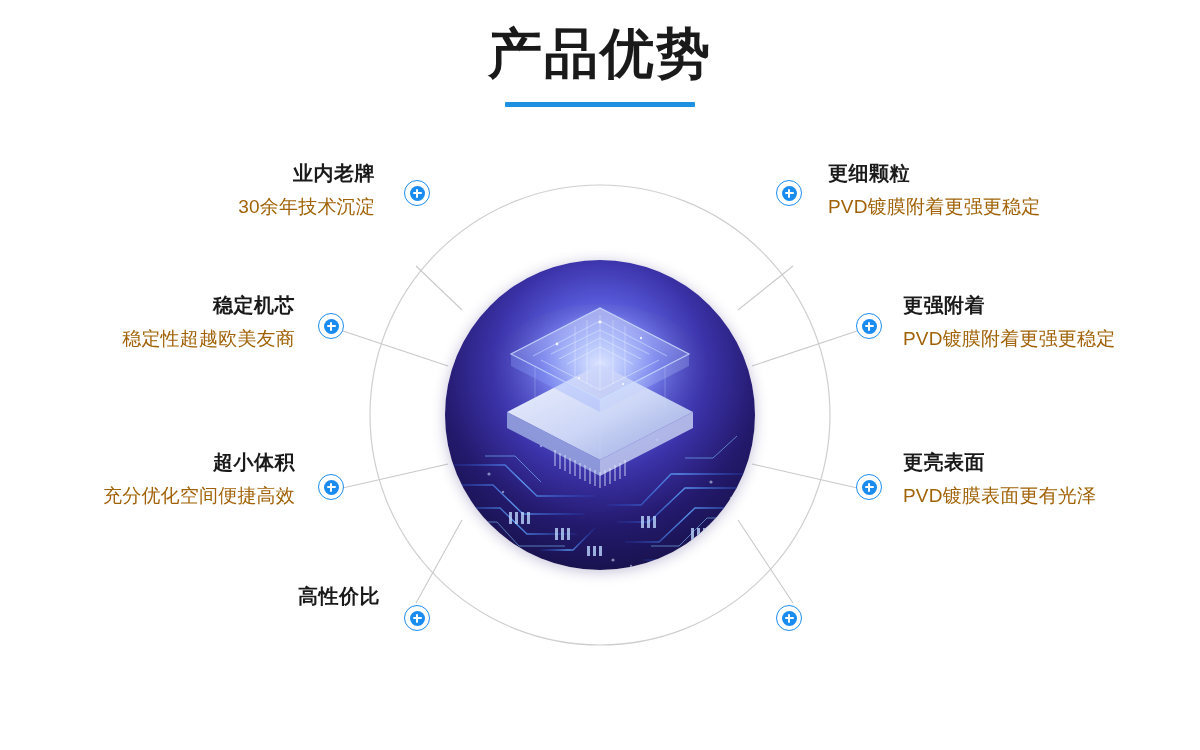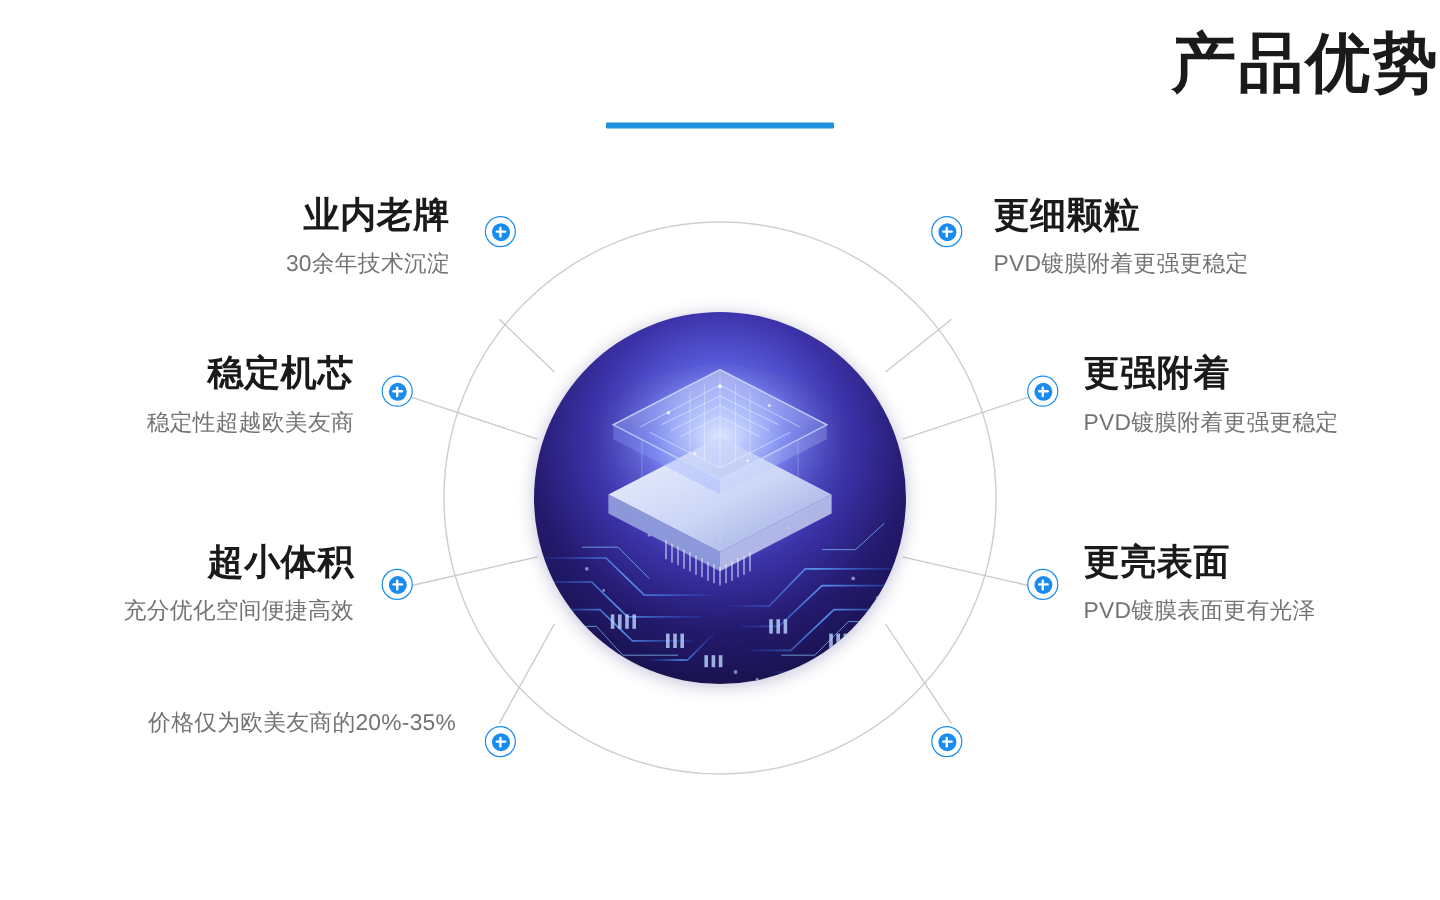"产品优势" .header { text-align: right -> center }
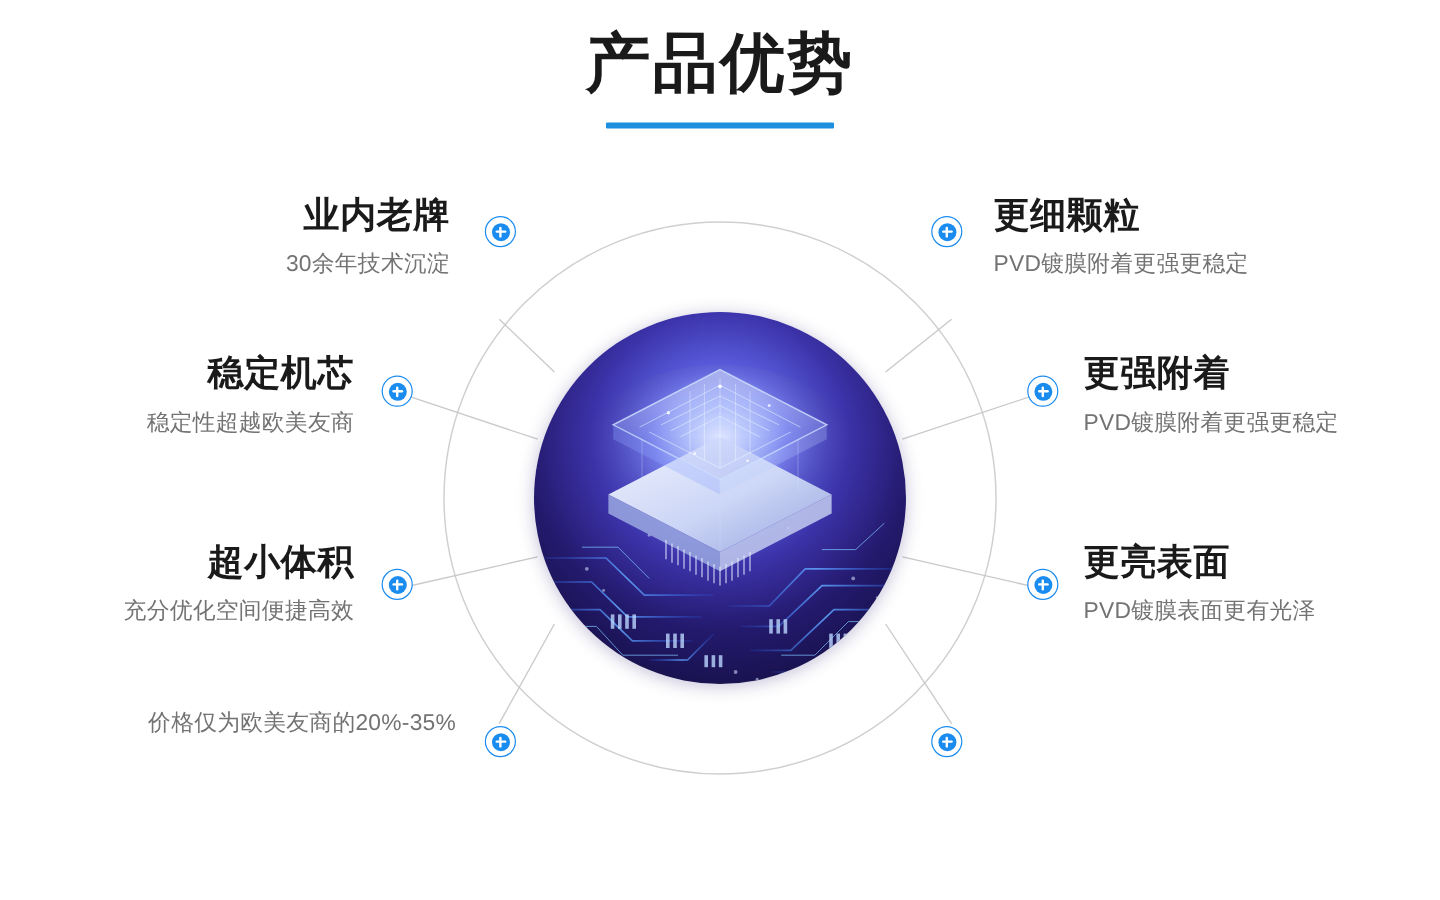"业内老牌" .label-title { font-size: 30px -> 20px }
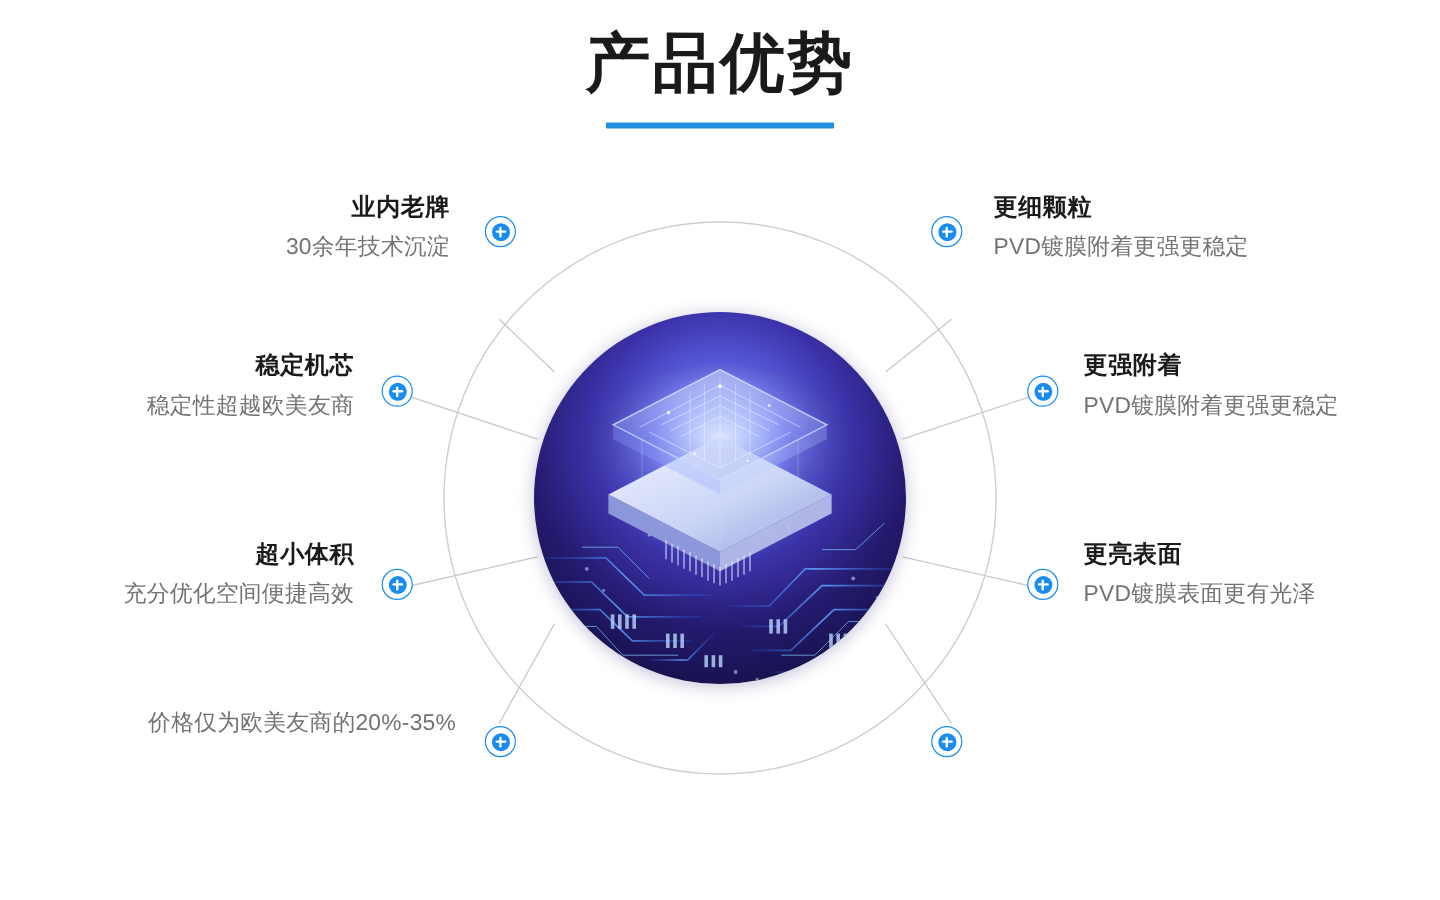"30余年技术沉淀" .label-desc { color: #737373 -> #a16207 }
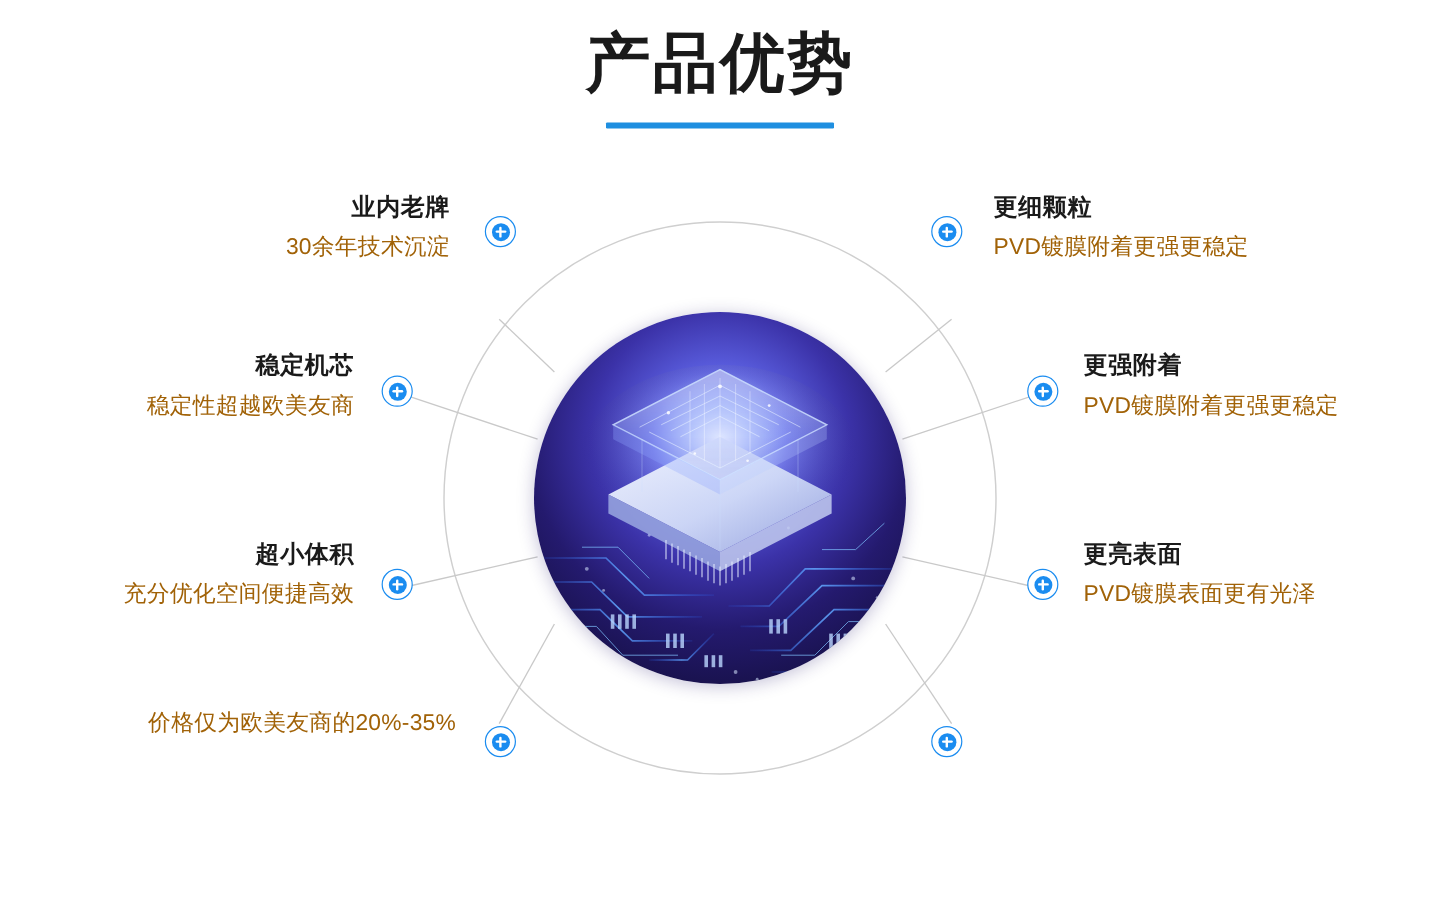"高性价比" div.label-title { html: none -> <div>高性价比</div> }
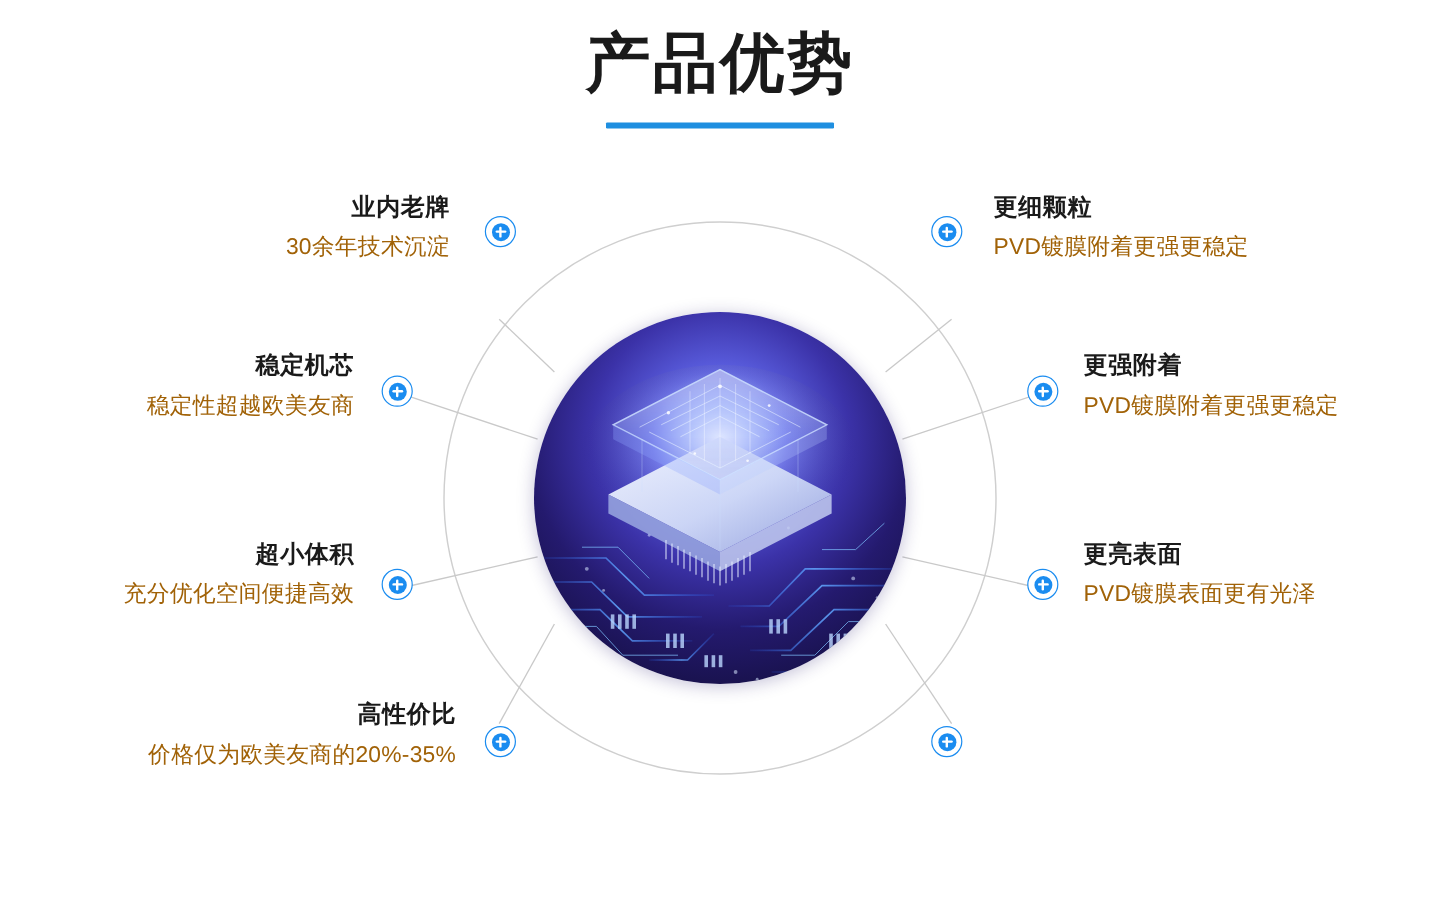"价格仅为欧美友商的20%-35%" div.label-desc { html: <div>价格仅为欧美友商的20%-35%</div> -> none }
